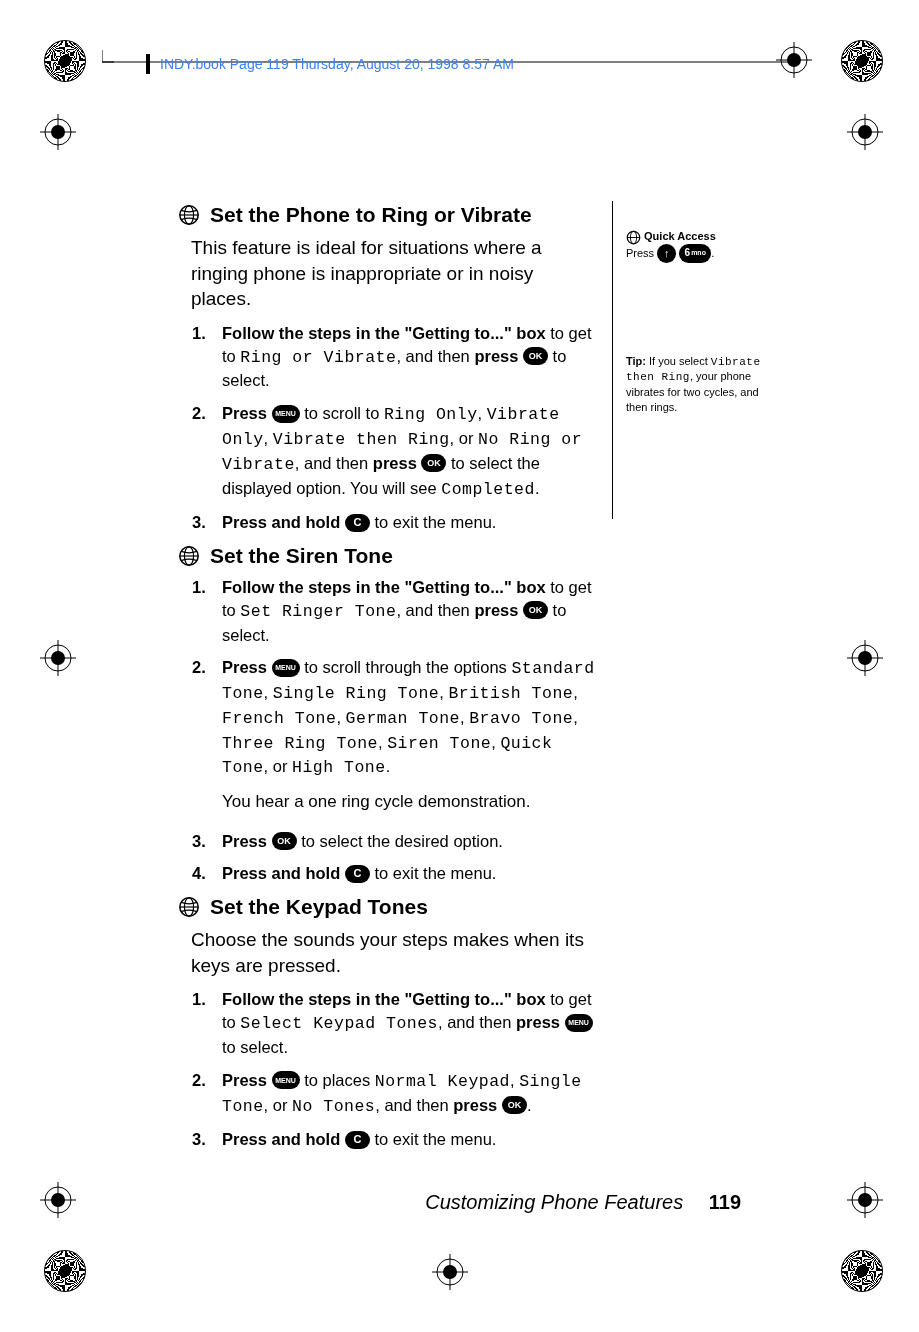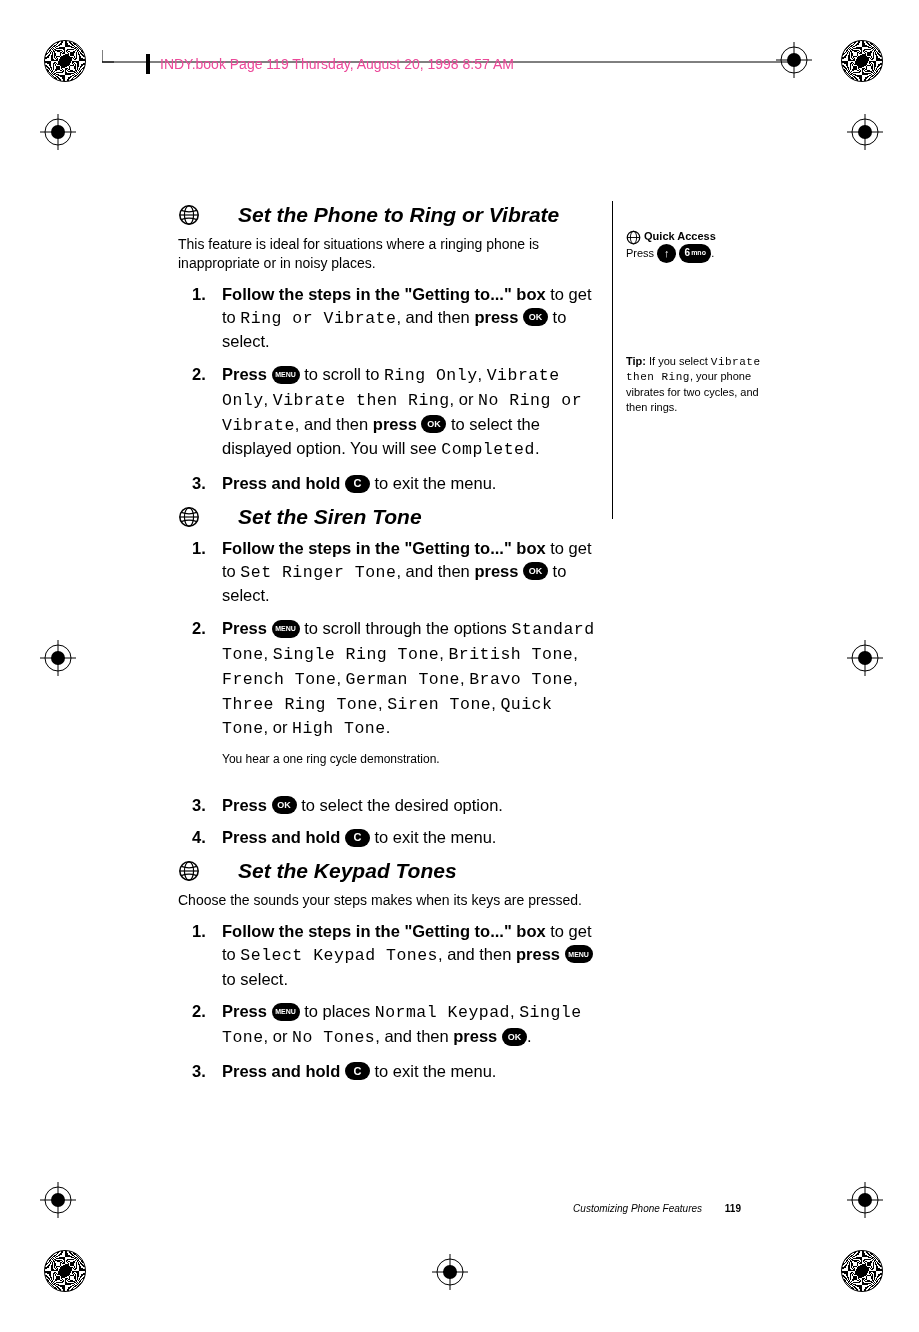"INDY.book Page 119 Thursday, August" .running-header { color: #ec4899 -> #3b82f6 }
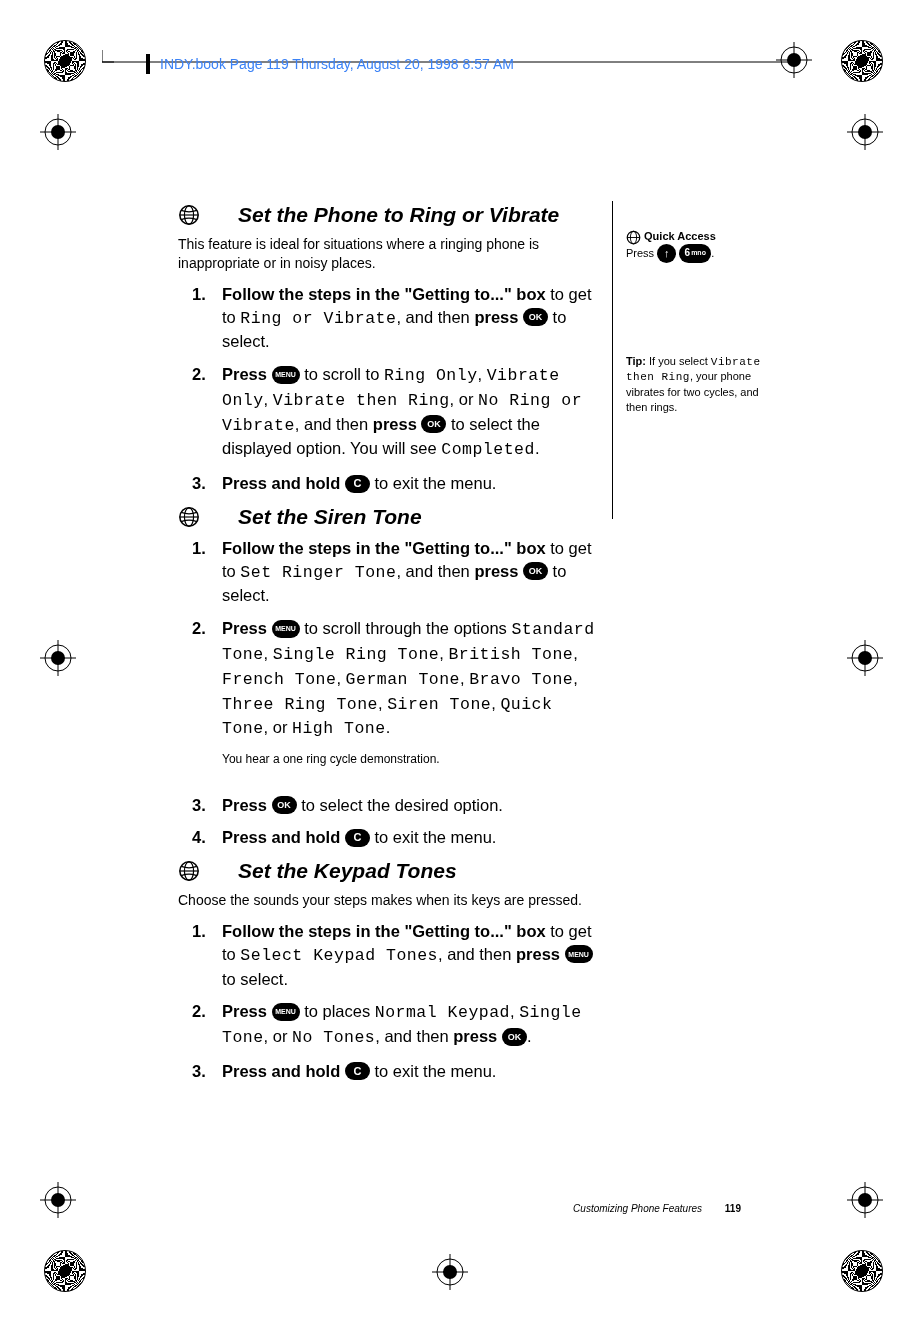"Set the Phone to Ring" .section-heading h2 { font-style: italic -> none; margin-left: 28px -> none }
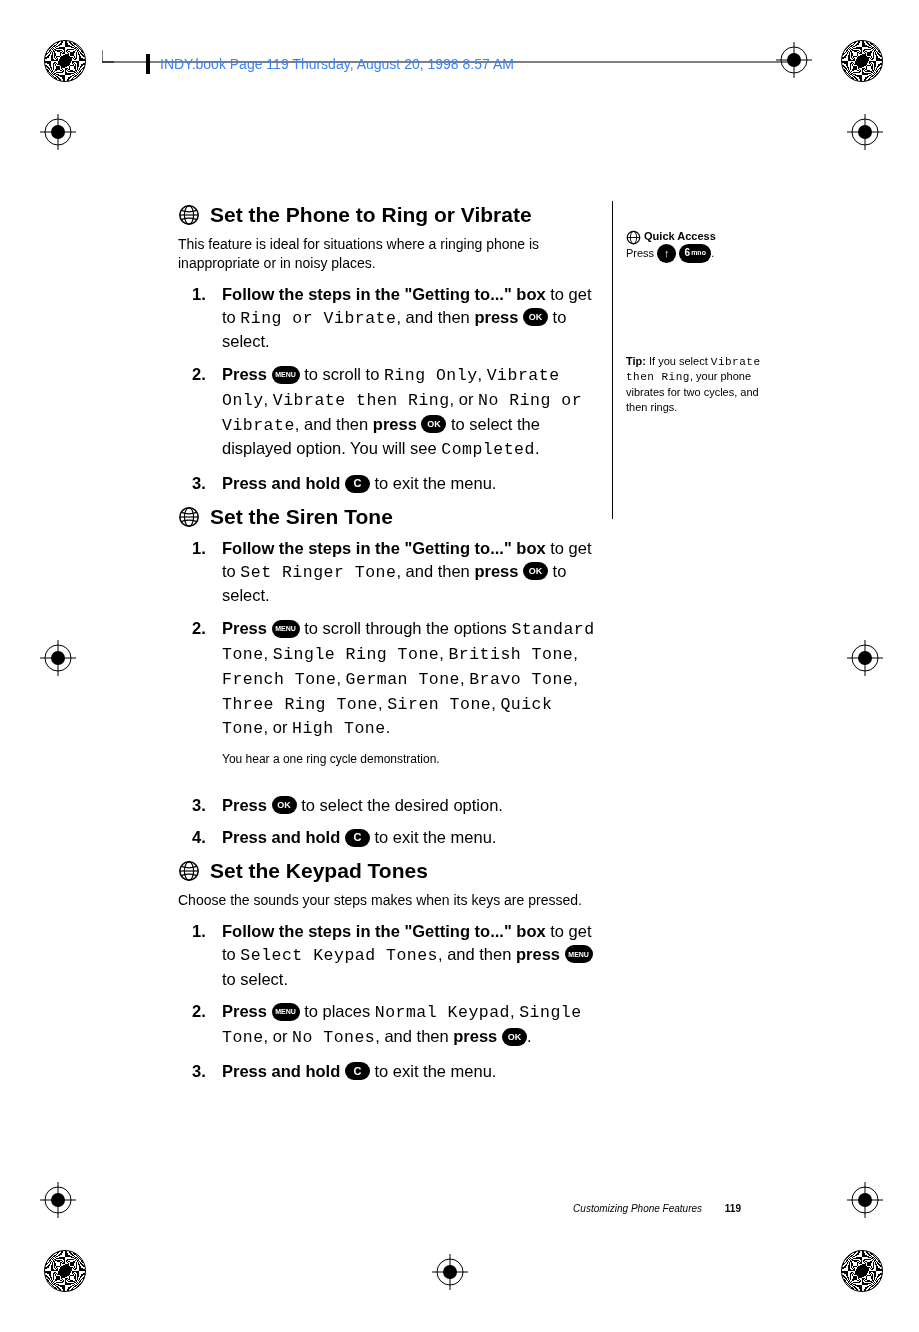"This feature is ideal for" .intro { font-size: 14px -> 19px; margin-left: none -> 13px }
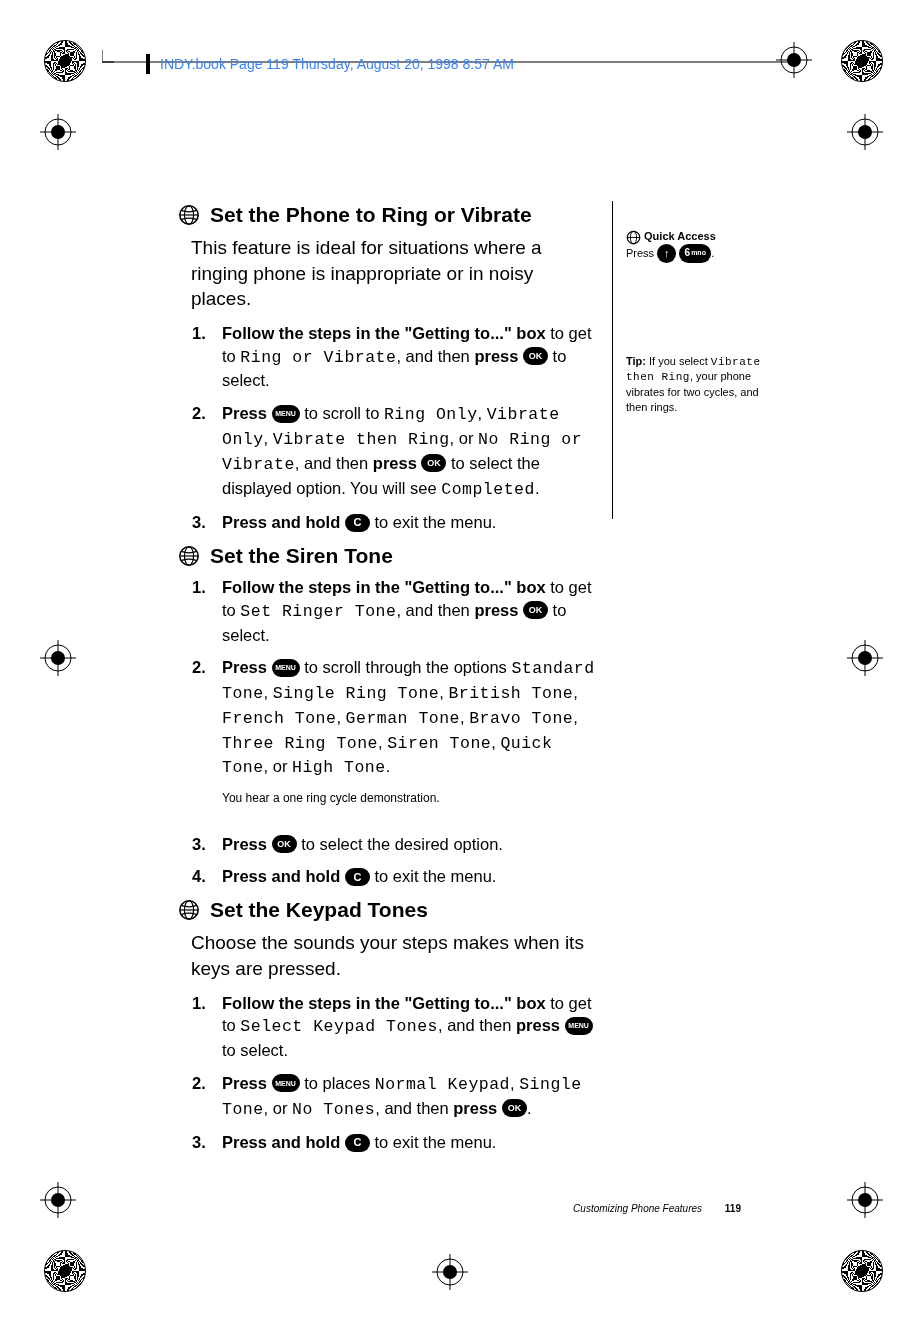"You hear a one ring" .demo-note { font-size: 12px -> 17px; margin-bottom: 26px -> 16px }
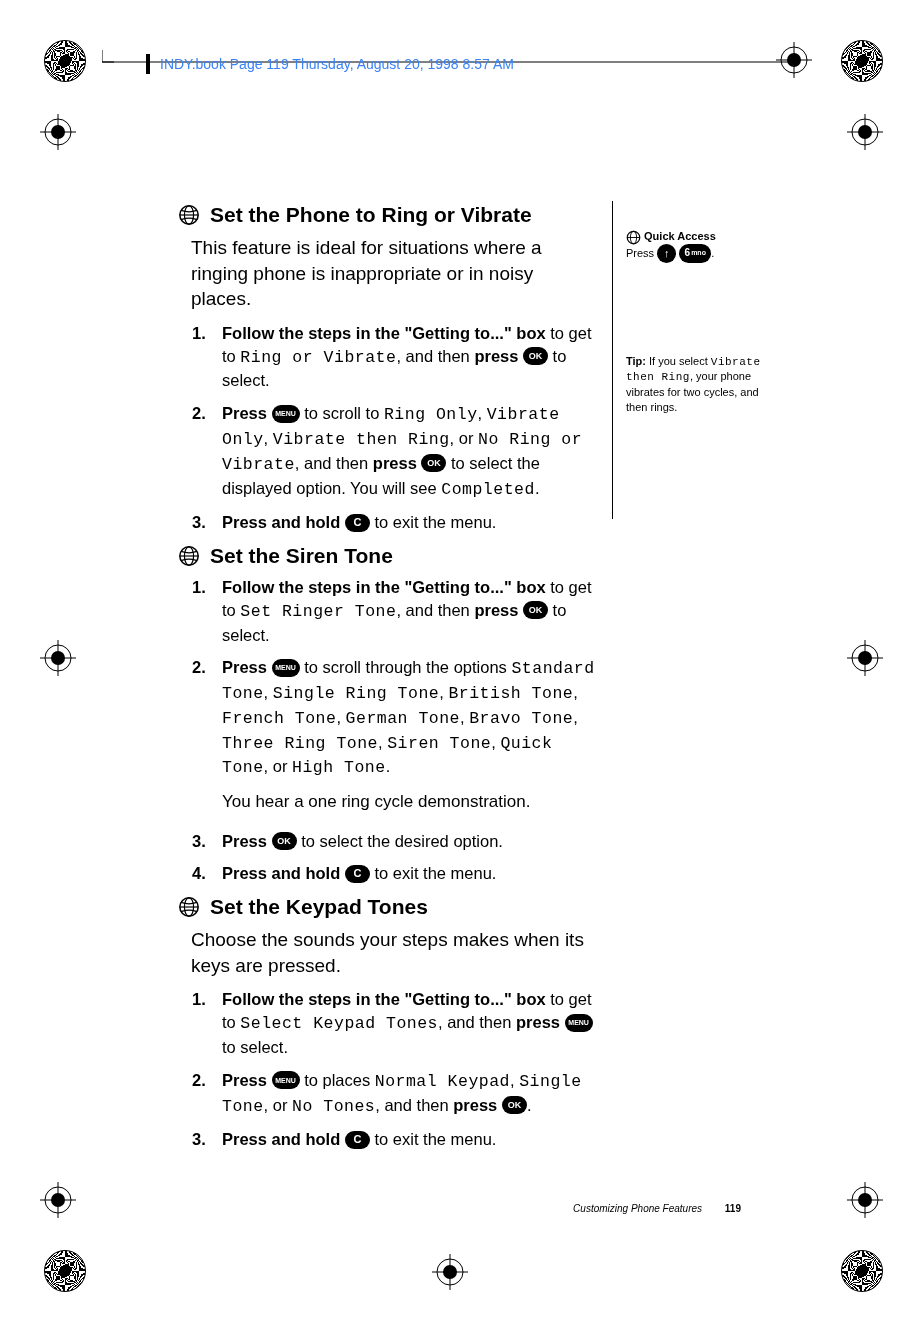"Customizing Phone Features 119" .footer { font-size: 10px -> 20px }
